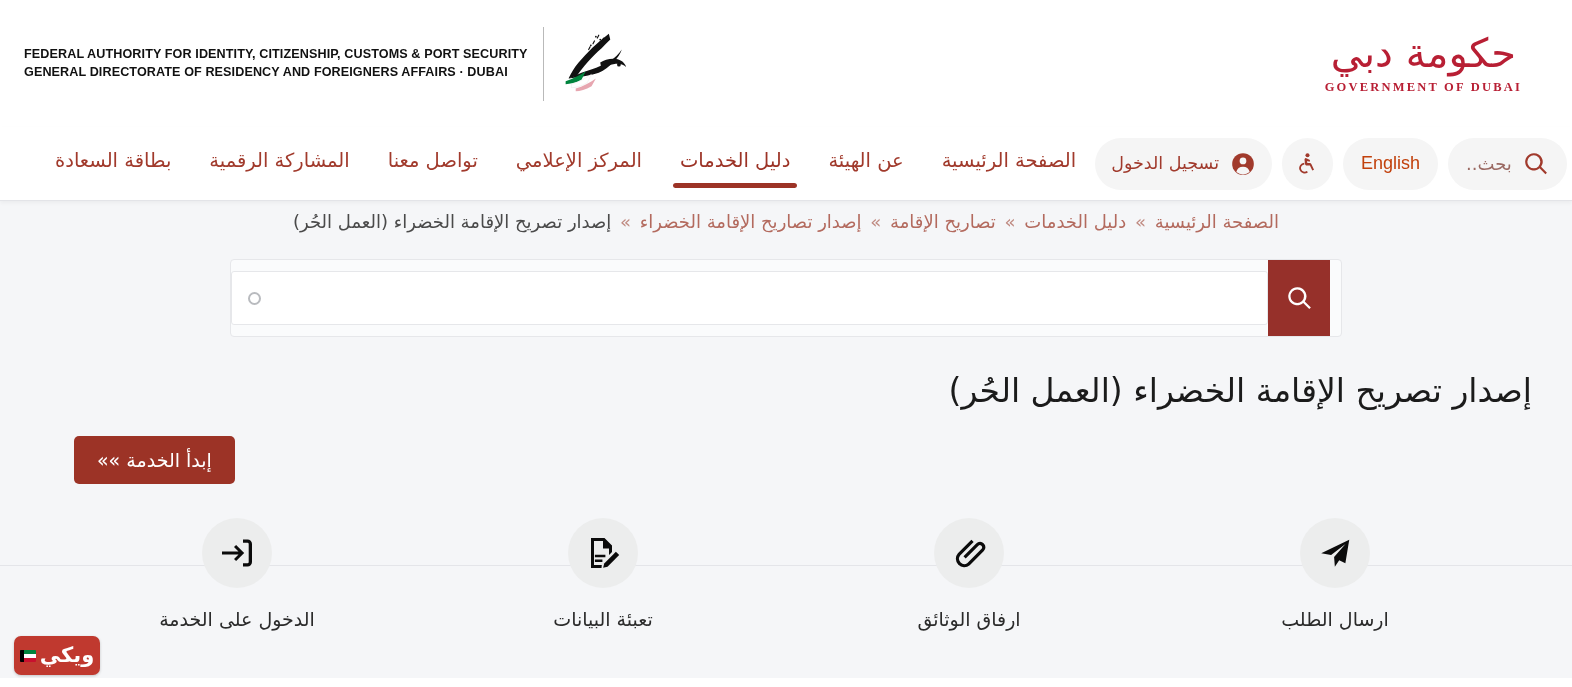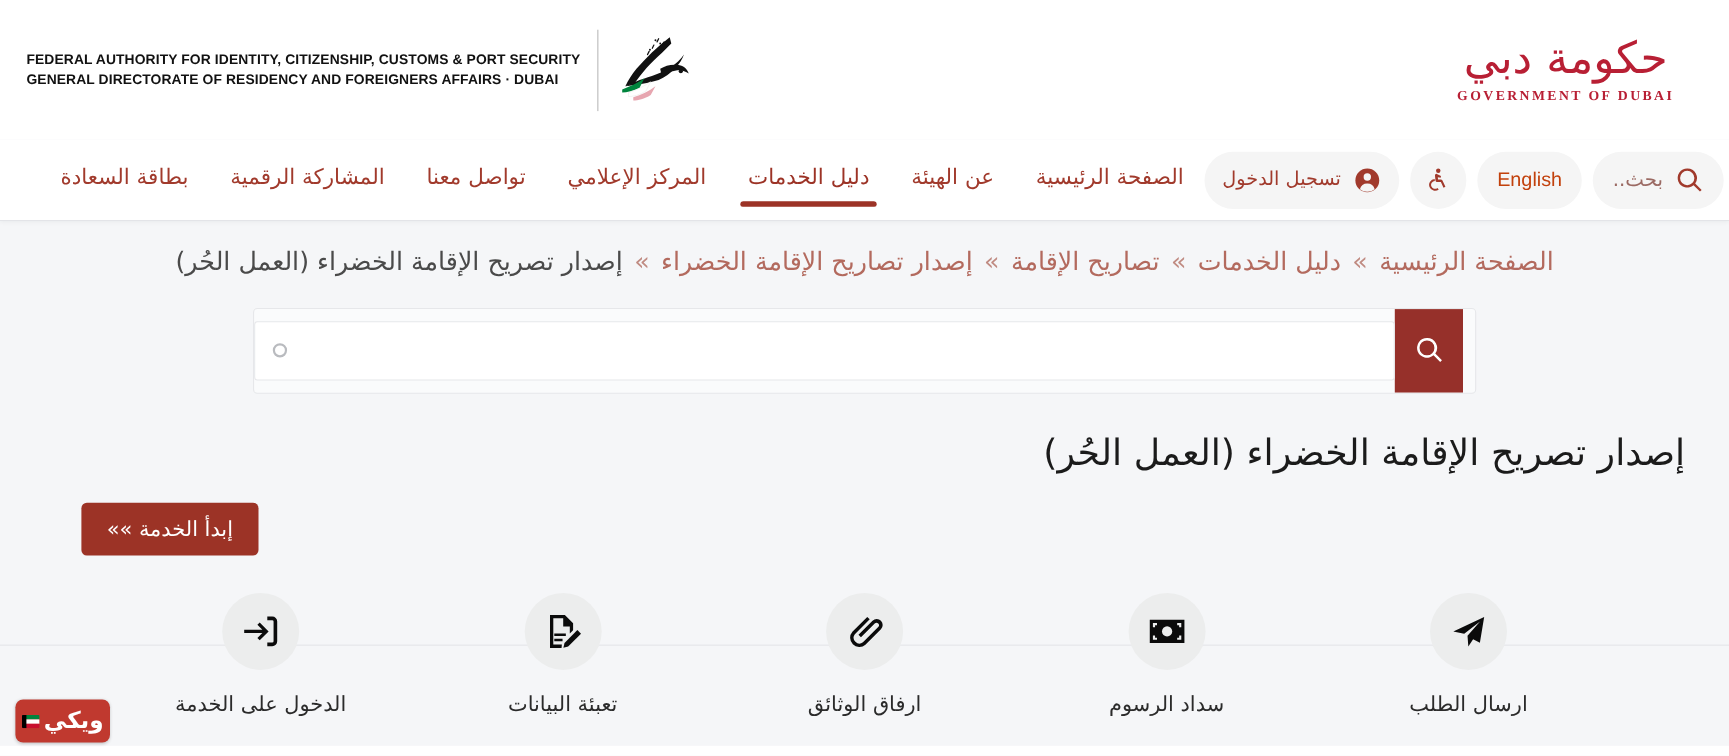"الصفحة الرئيسية » دليل الخدمات" .breadcrumb { font-size: 23px -> 18px; padding: 20px 20px 16px -> 7px 20px 16px }
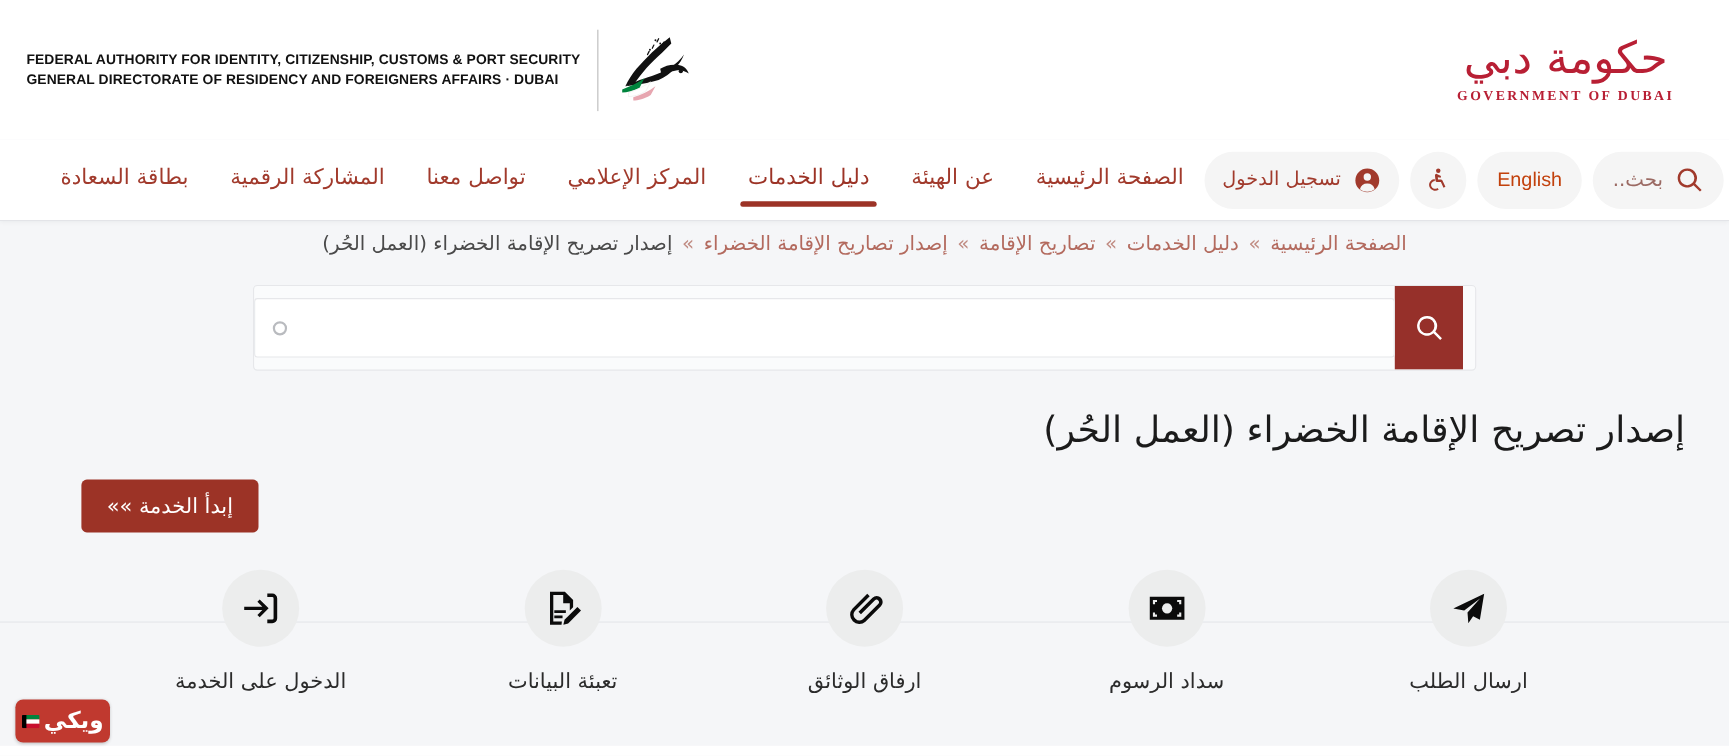"سداد الرسوم" div.step { html: <div> <div> <svg> <path></path> <circle></circle> <path></path> </svg> </div> <div>سداد الرسوم</div> </div> -> none }
